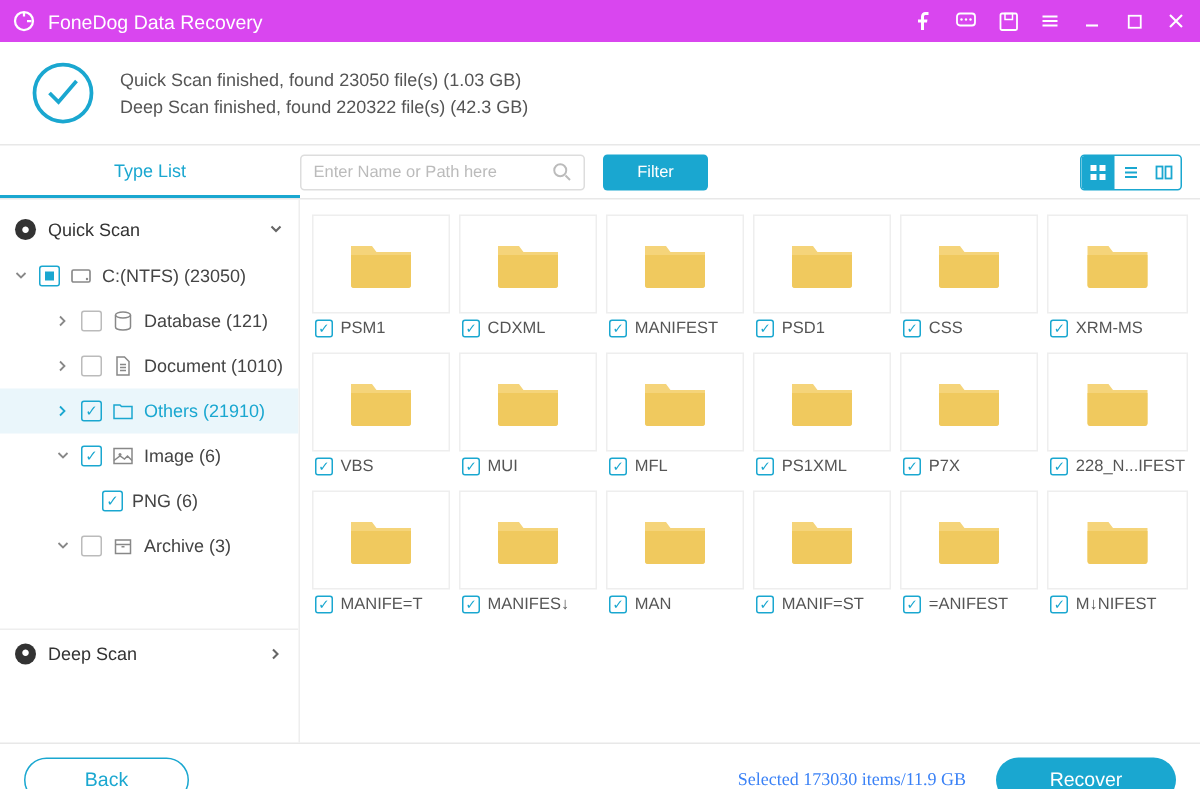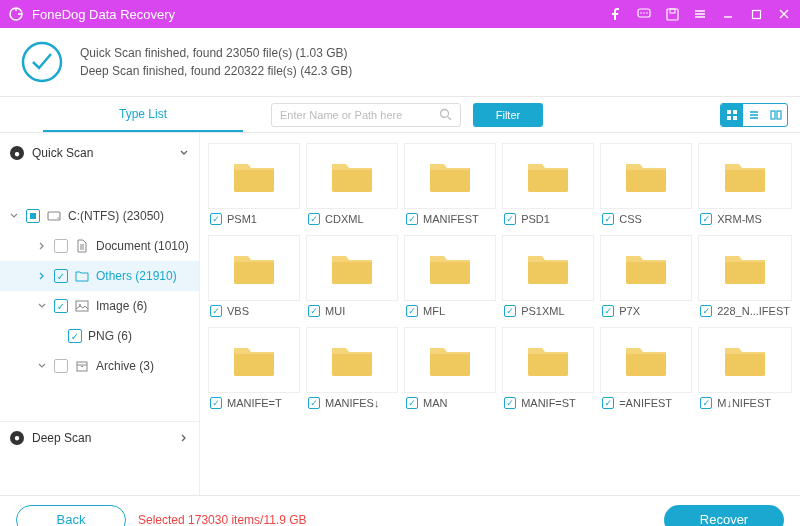"Type List" .toolbar { padding-left: 43px -> none }
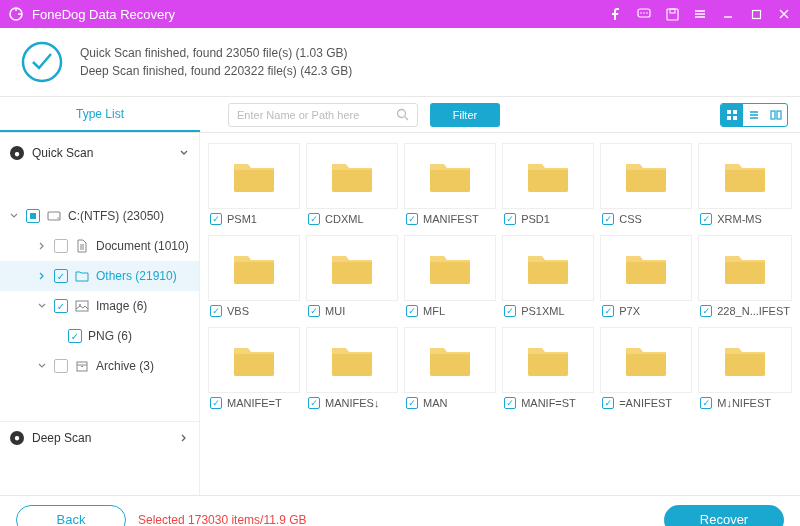"Enter Name or Path here" .toolbar .search { margin-left: 28px -> none }
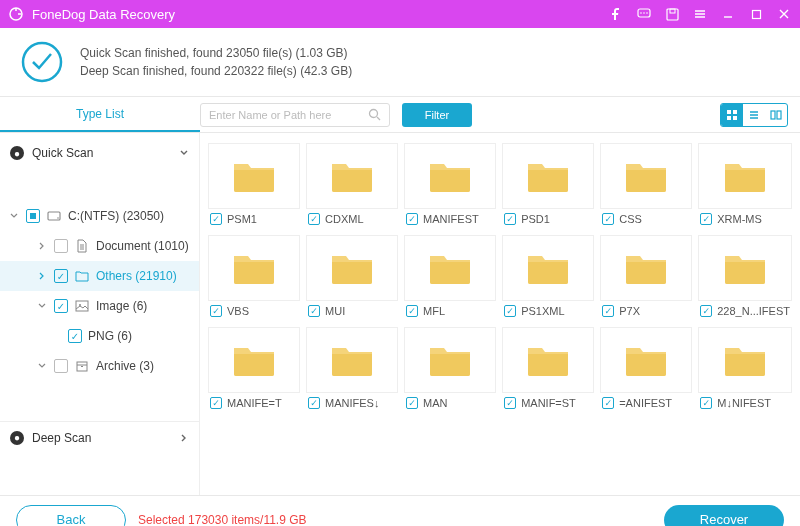"C:(NTFS) (23050)" .tree .ind1 { margin-top: 32px -> none }
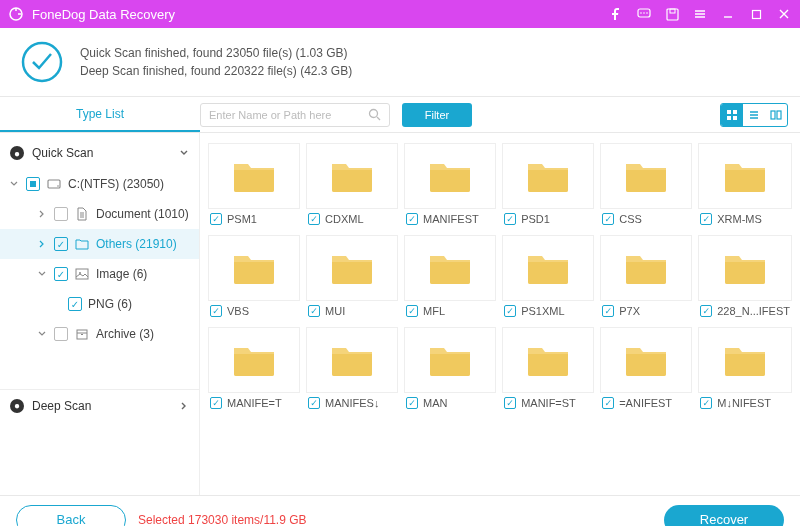"Database (121)" div.row { html: none -> <div> <span> <svg> <path></path> </svg> </span> <span></span> <span> <svg> <ellipse></ellipse> <path></path> </svg> </span> <span>Database (121)</span> </div> }
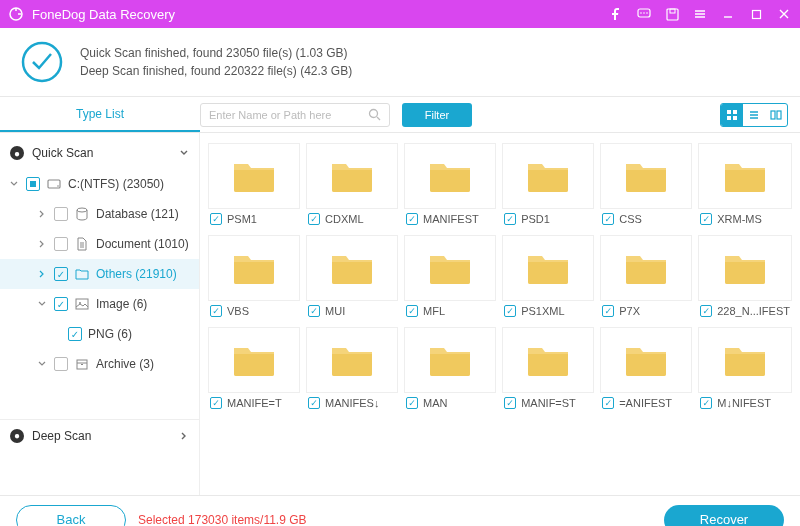"Selected 173030 items/11.9 GB" .footer .status { color: #ef4444 -> #3b82f6; font-family: none -> Liberation Serif, serif; text-align: none -> right }
